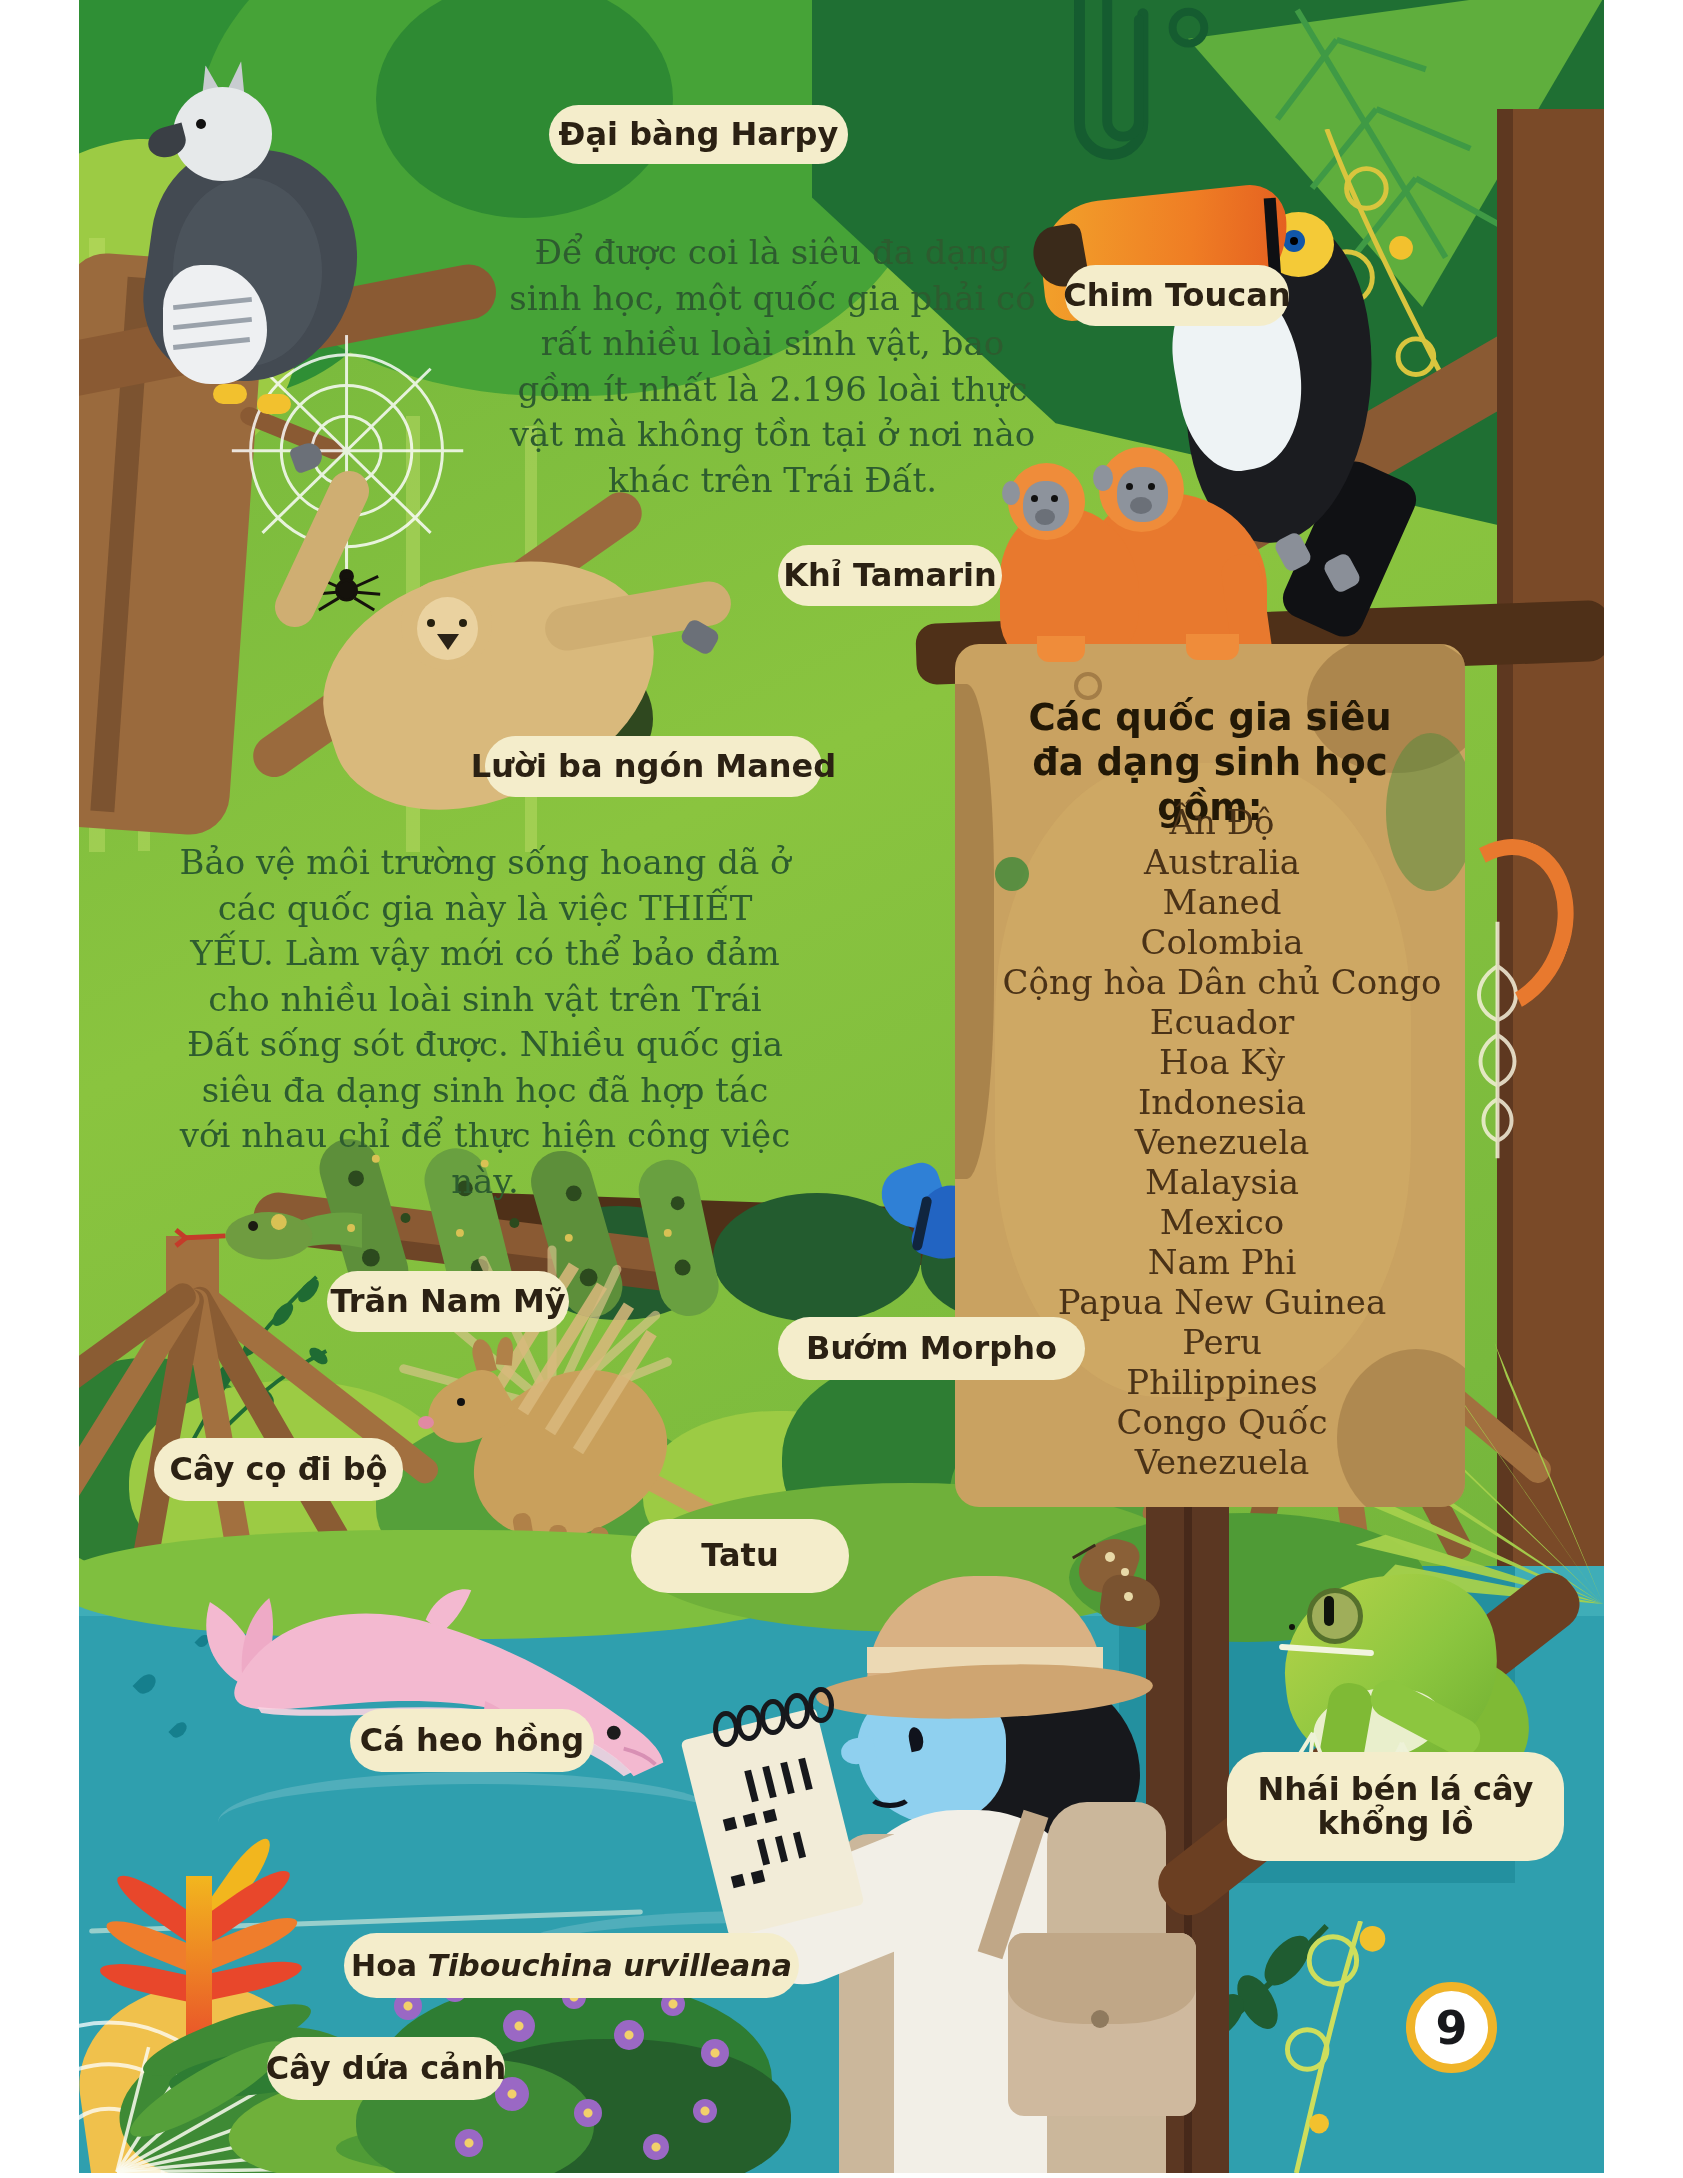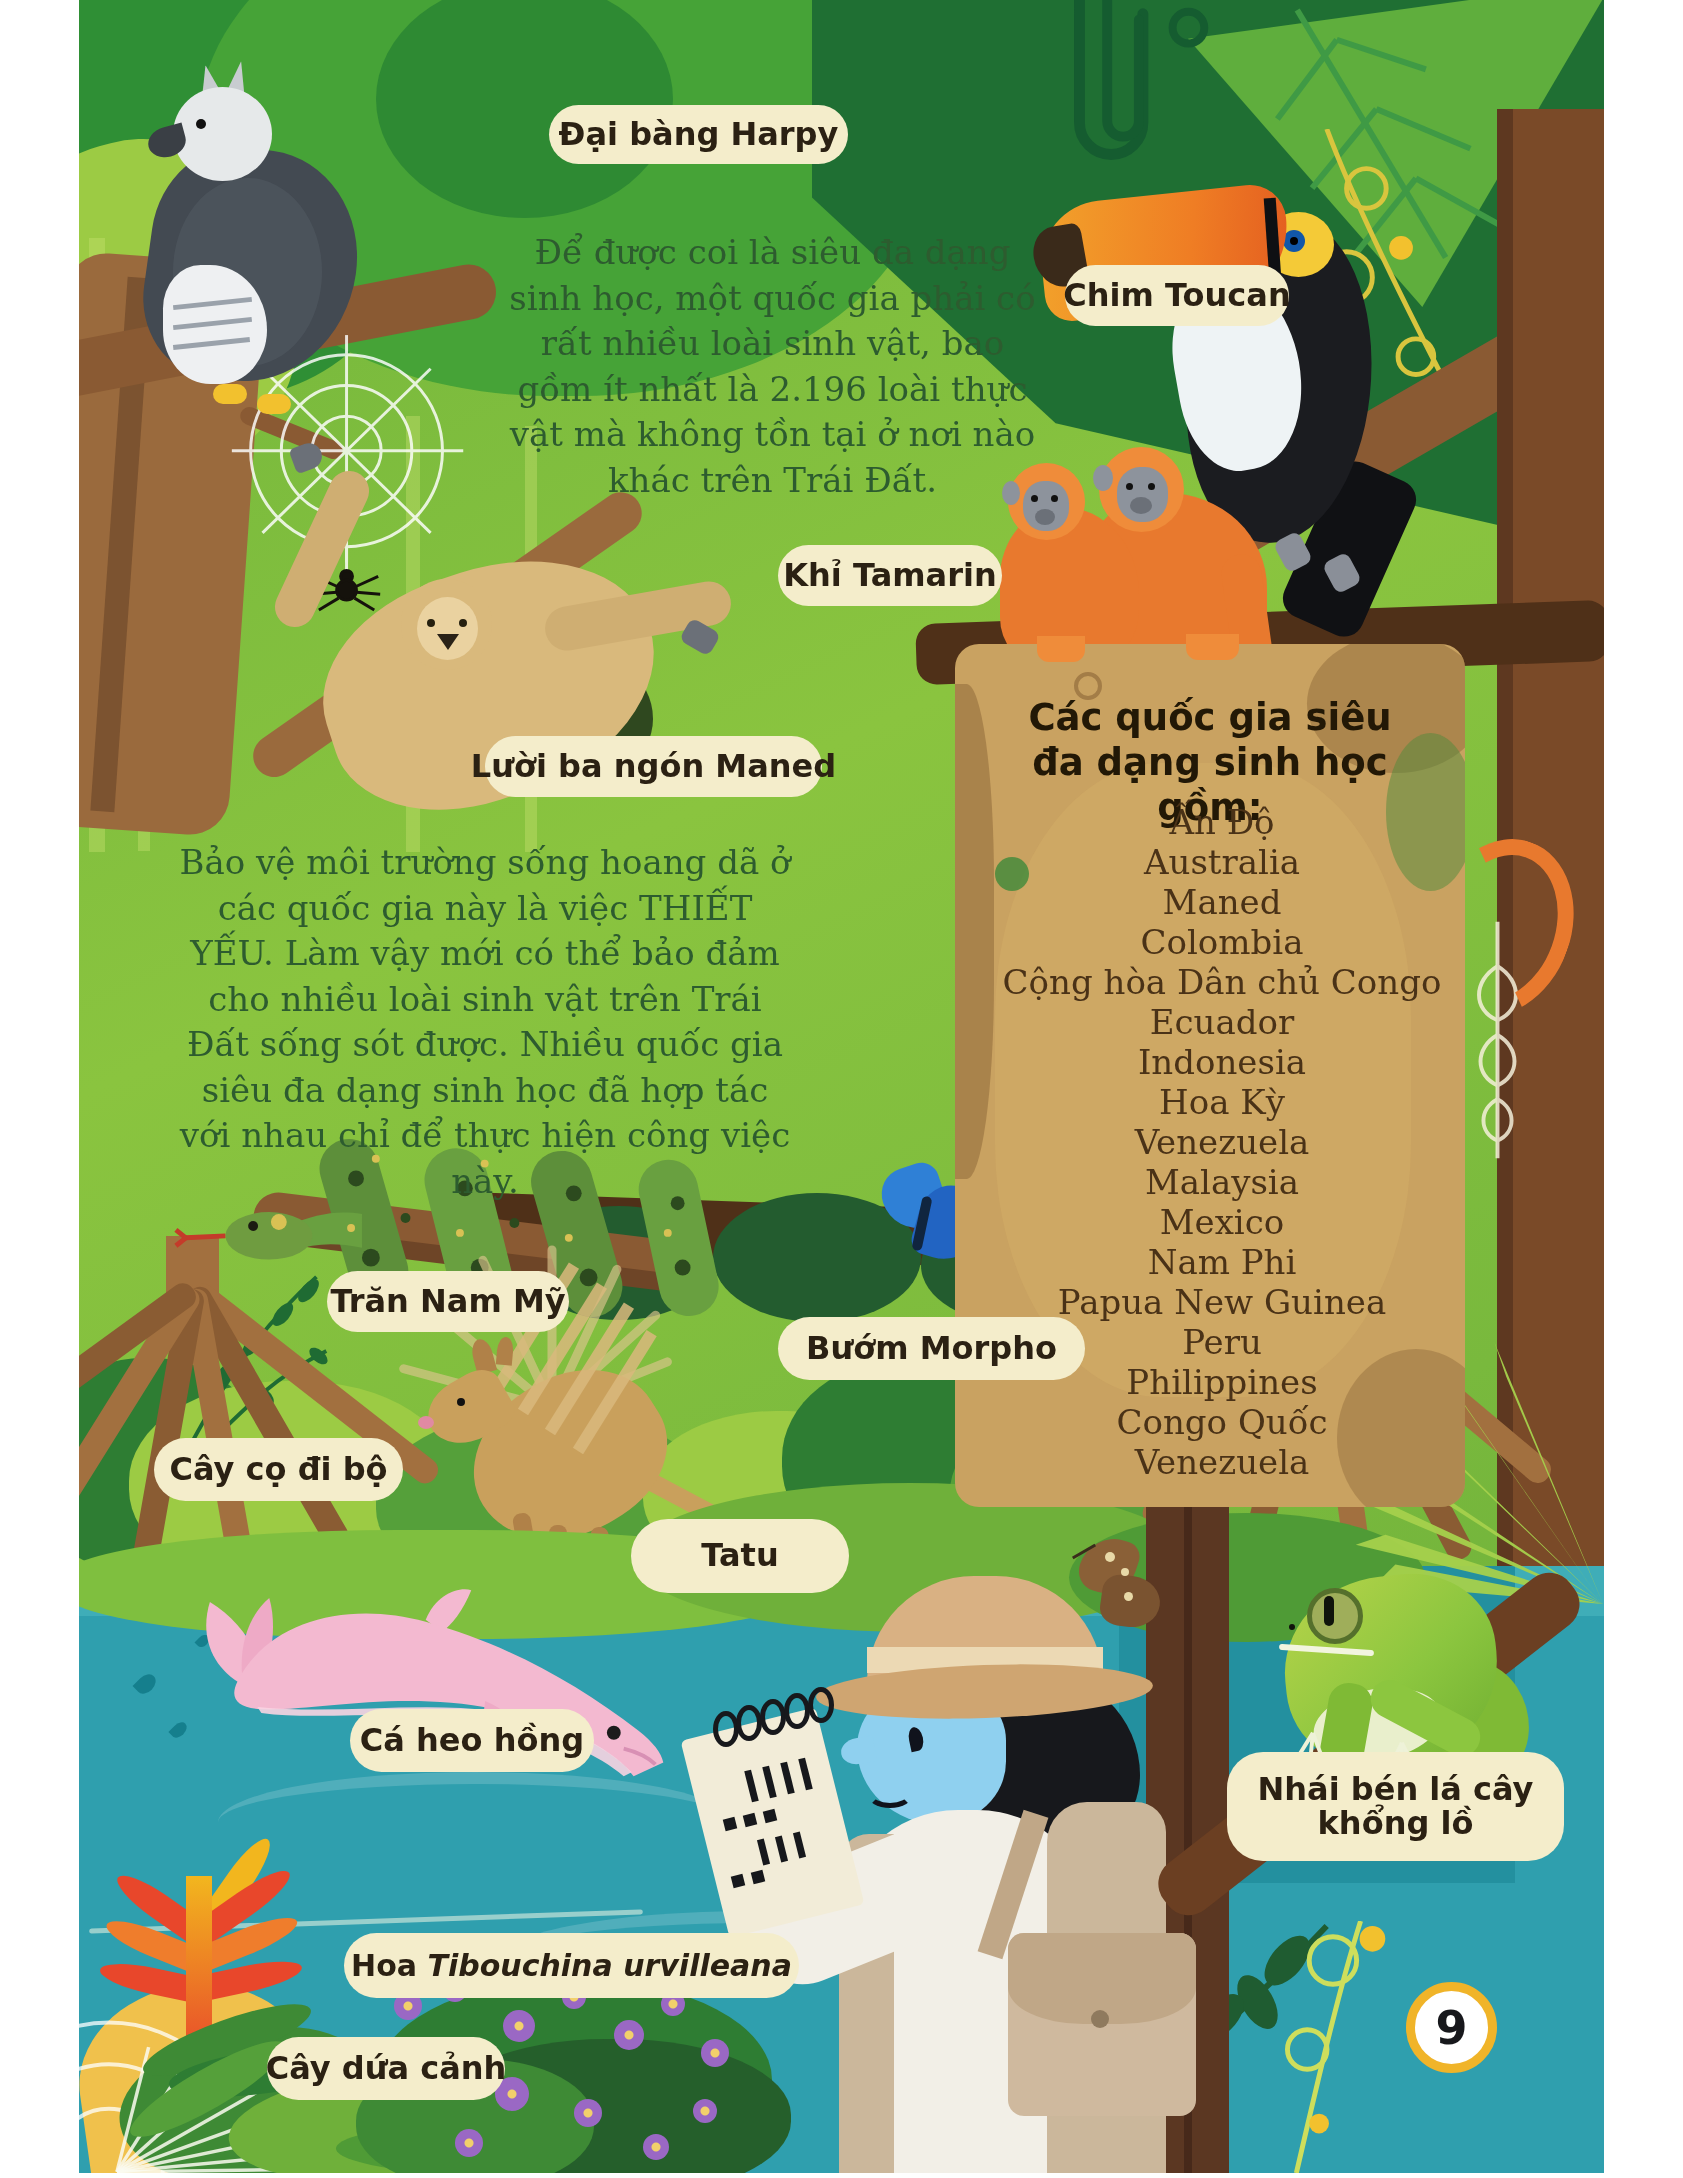"Indonesia" div { order: before "Hoa Kỳ" -> after "Hoa Kỳ" }
